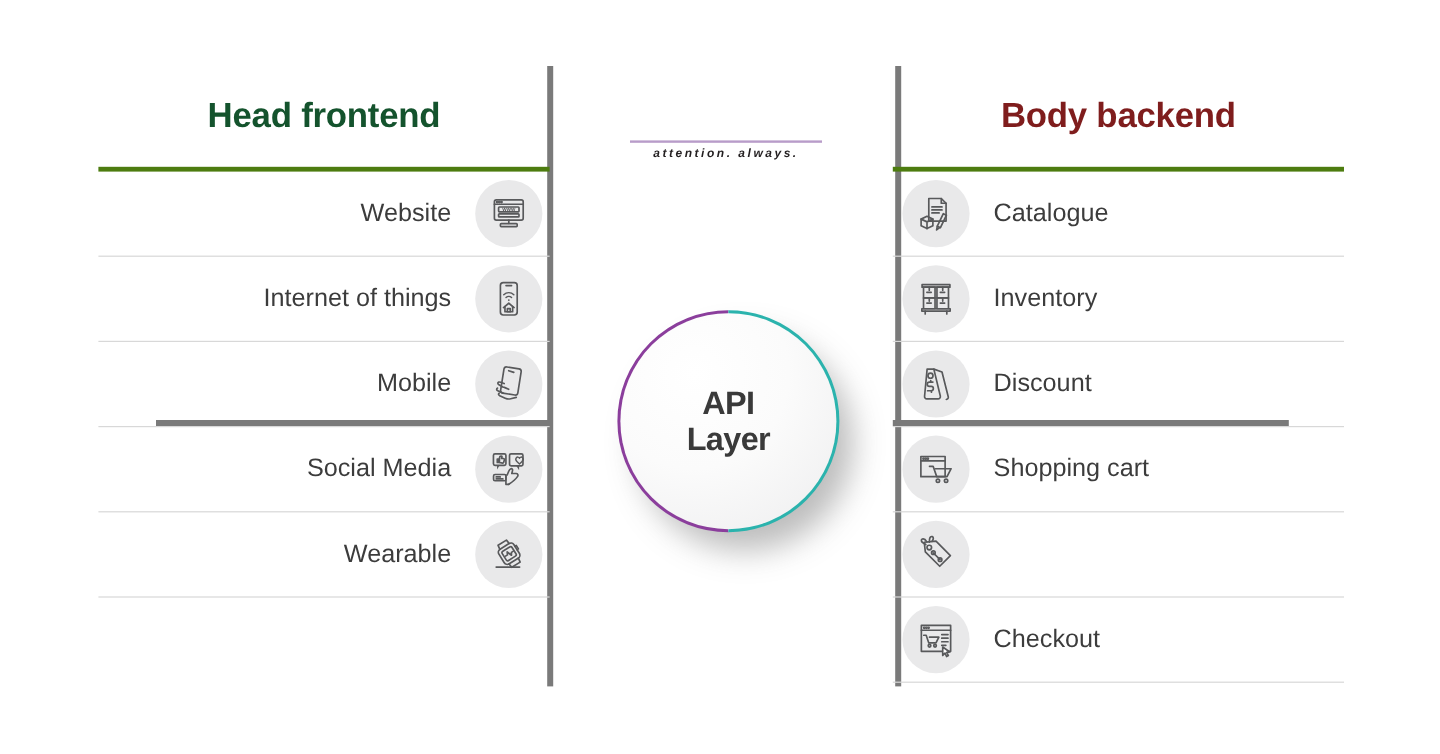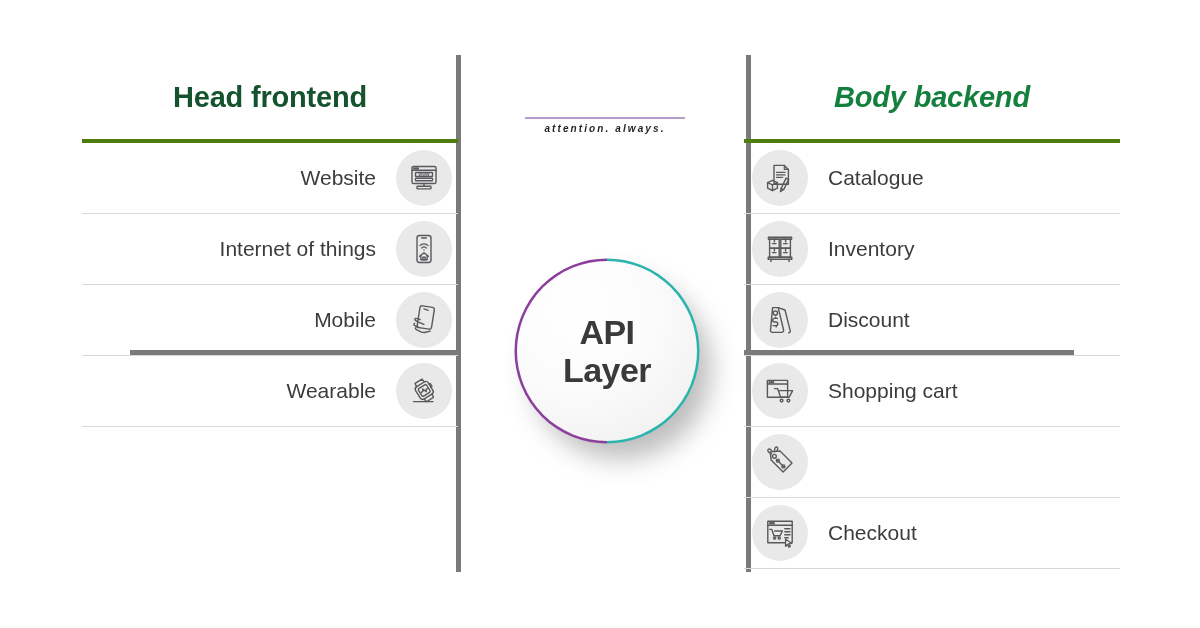"Body backend" .col.right .col-title { color: #15803d -> #7f1d1d; font-style: italic -> none }
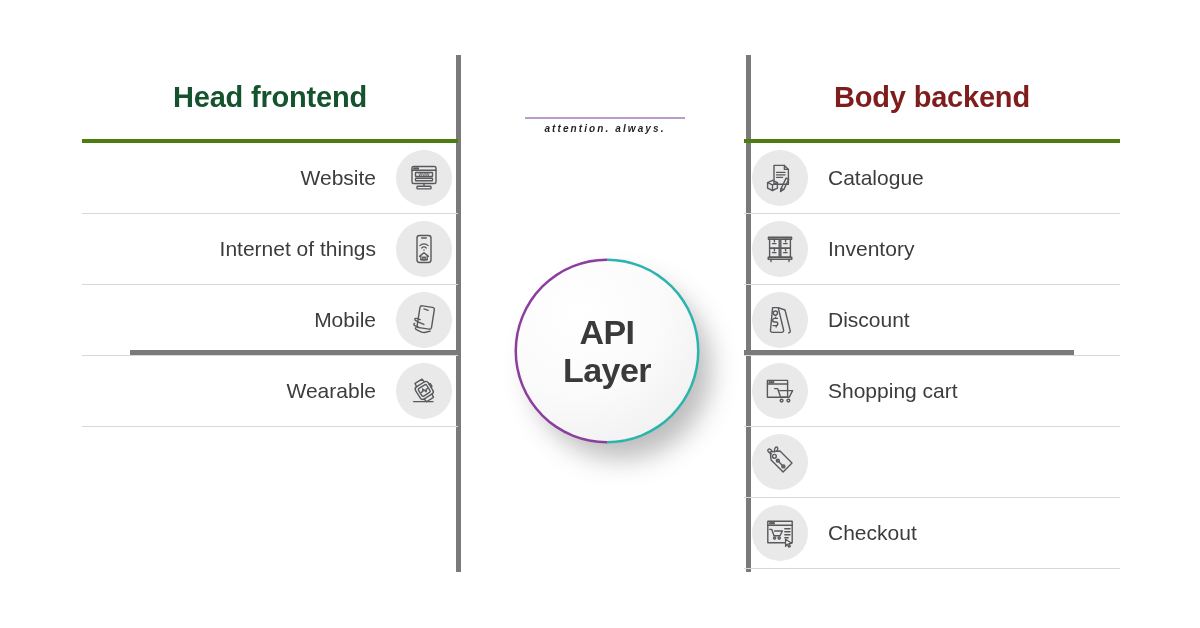"API" .hub-text { font-size: 34px -> 27px }
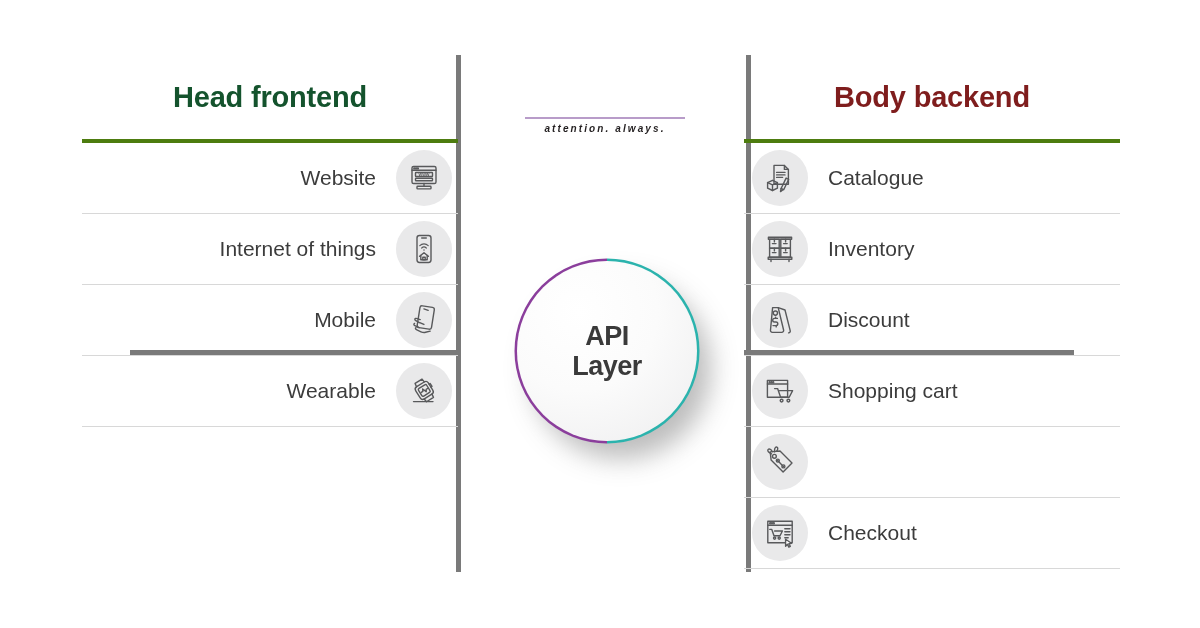"Social Media" div.row { html: none -> <div> <span>Social Media</span> <span> <svg> <rect></rect> <path></path> <path></path> <path></path> <rect></rect> <path></path> <path></path> <path></path> <path></path> <rect></rect> <path></path> </svg> </span> </div> }
